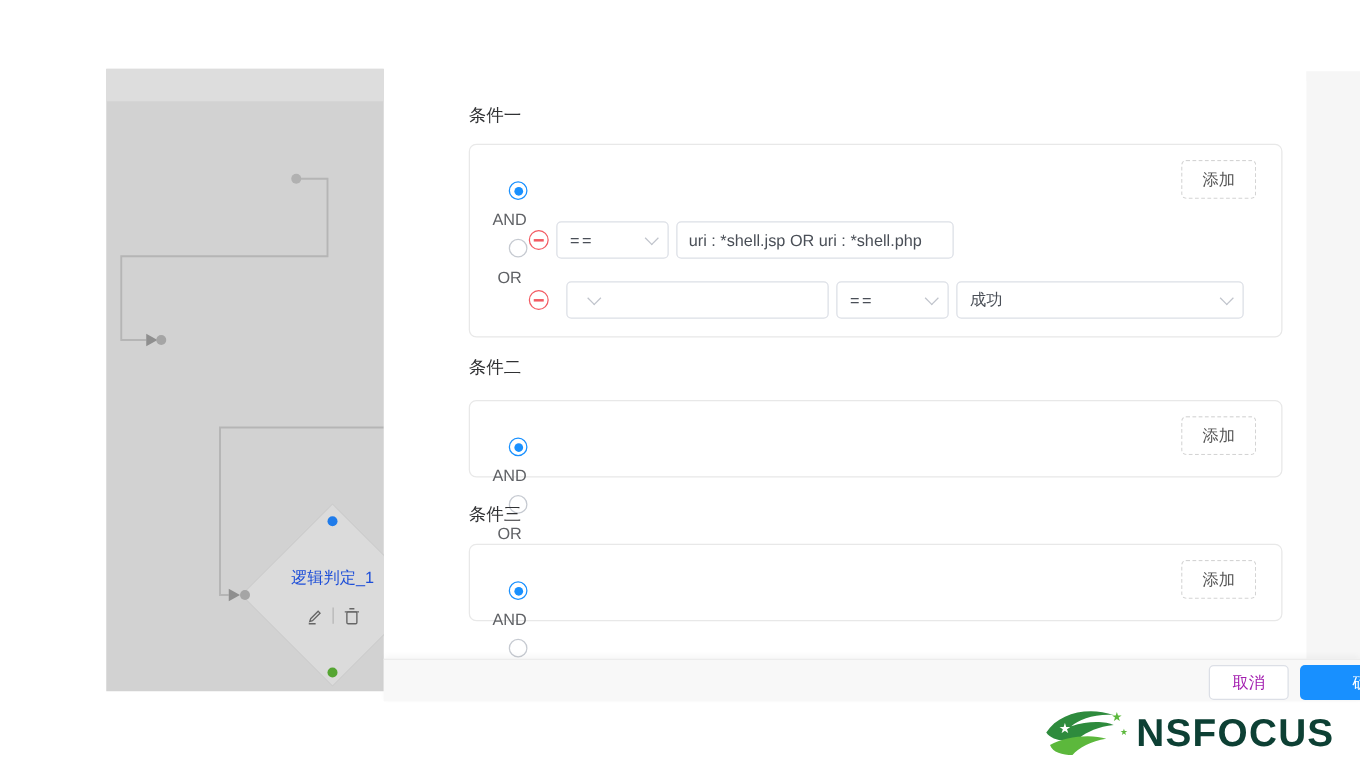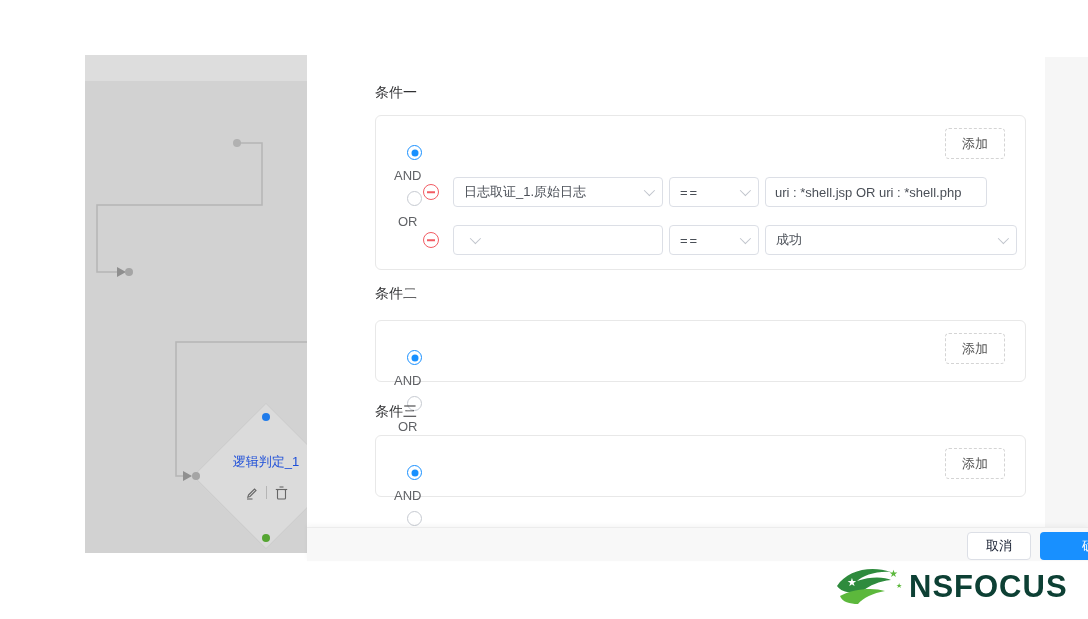"日志取证_1.原始日志" div.sel { html: <div> <span>日志取证_1.原始日志</span> <span></span> </div> -> none }
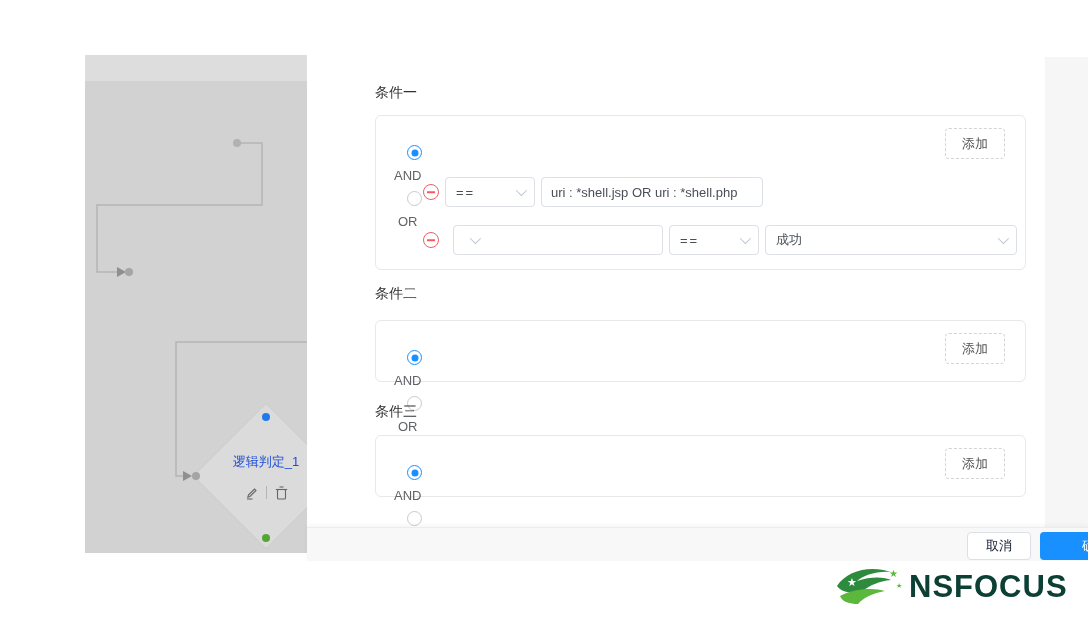"成功" .sel-val { width: 252px -> 230px }
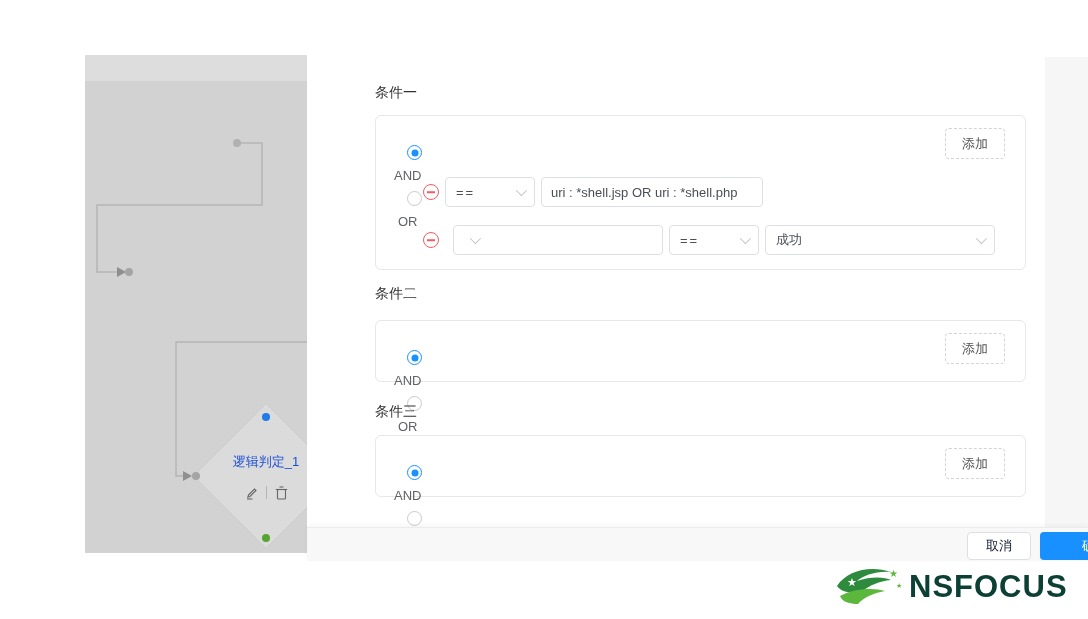"取消" .cancel-btn { color: #0f172a -> #a21caf }
